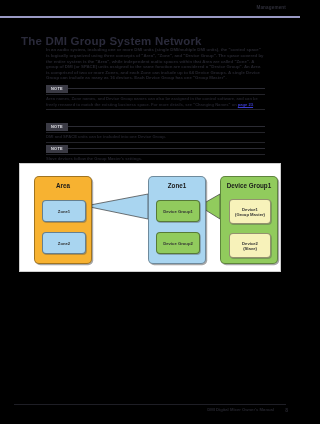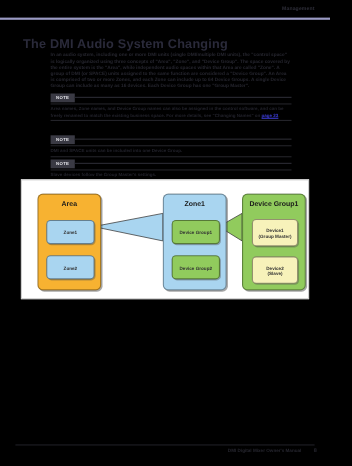"The DMI Audio System Changing" h1.page-title { text: Audio System Changing -> Group System Network }
